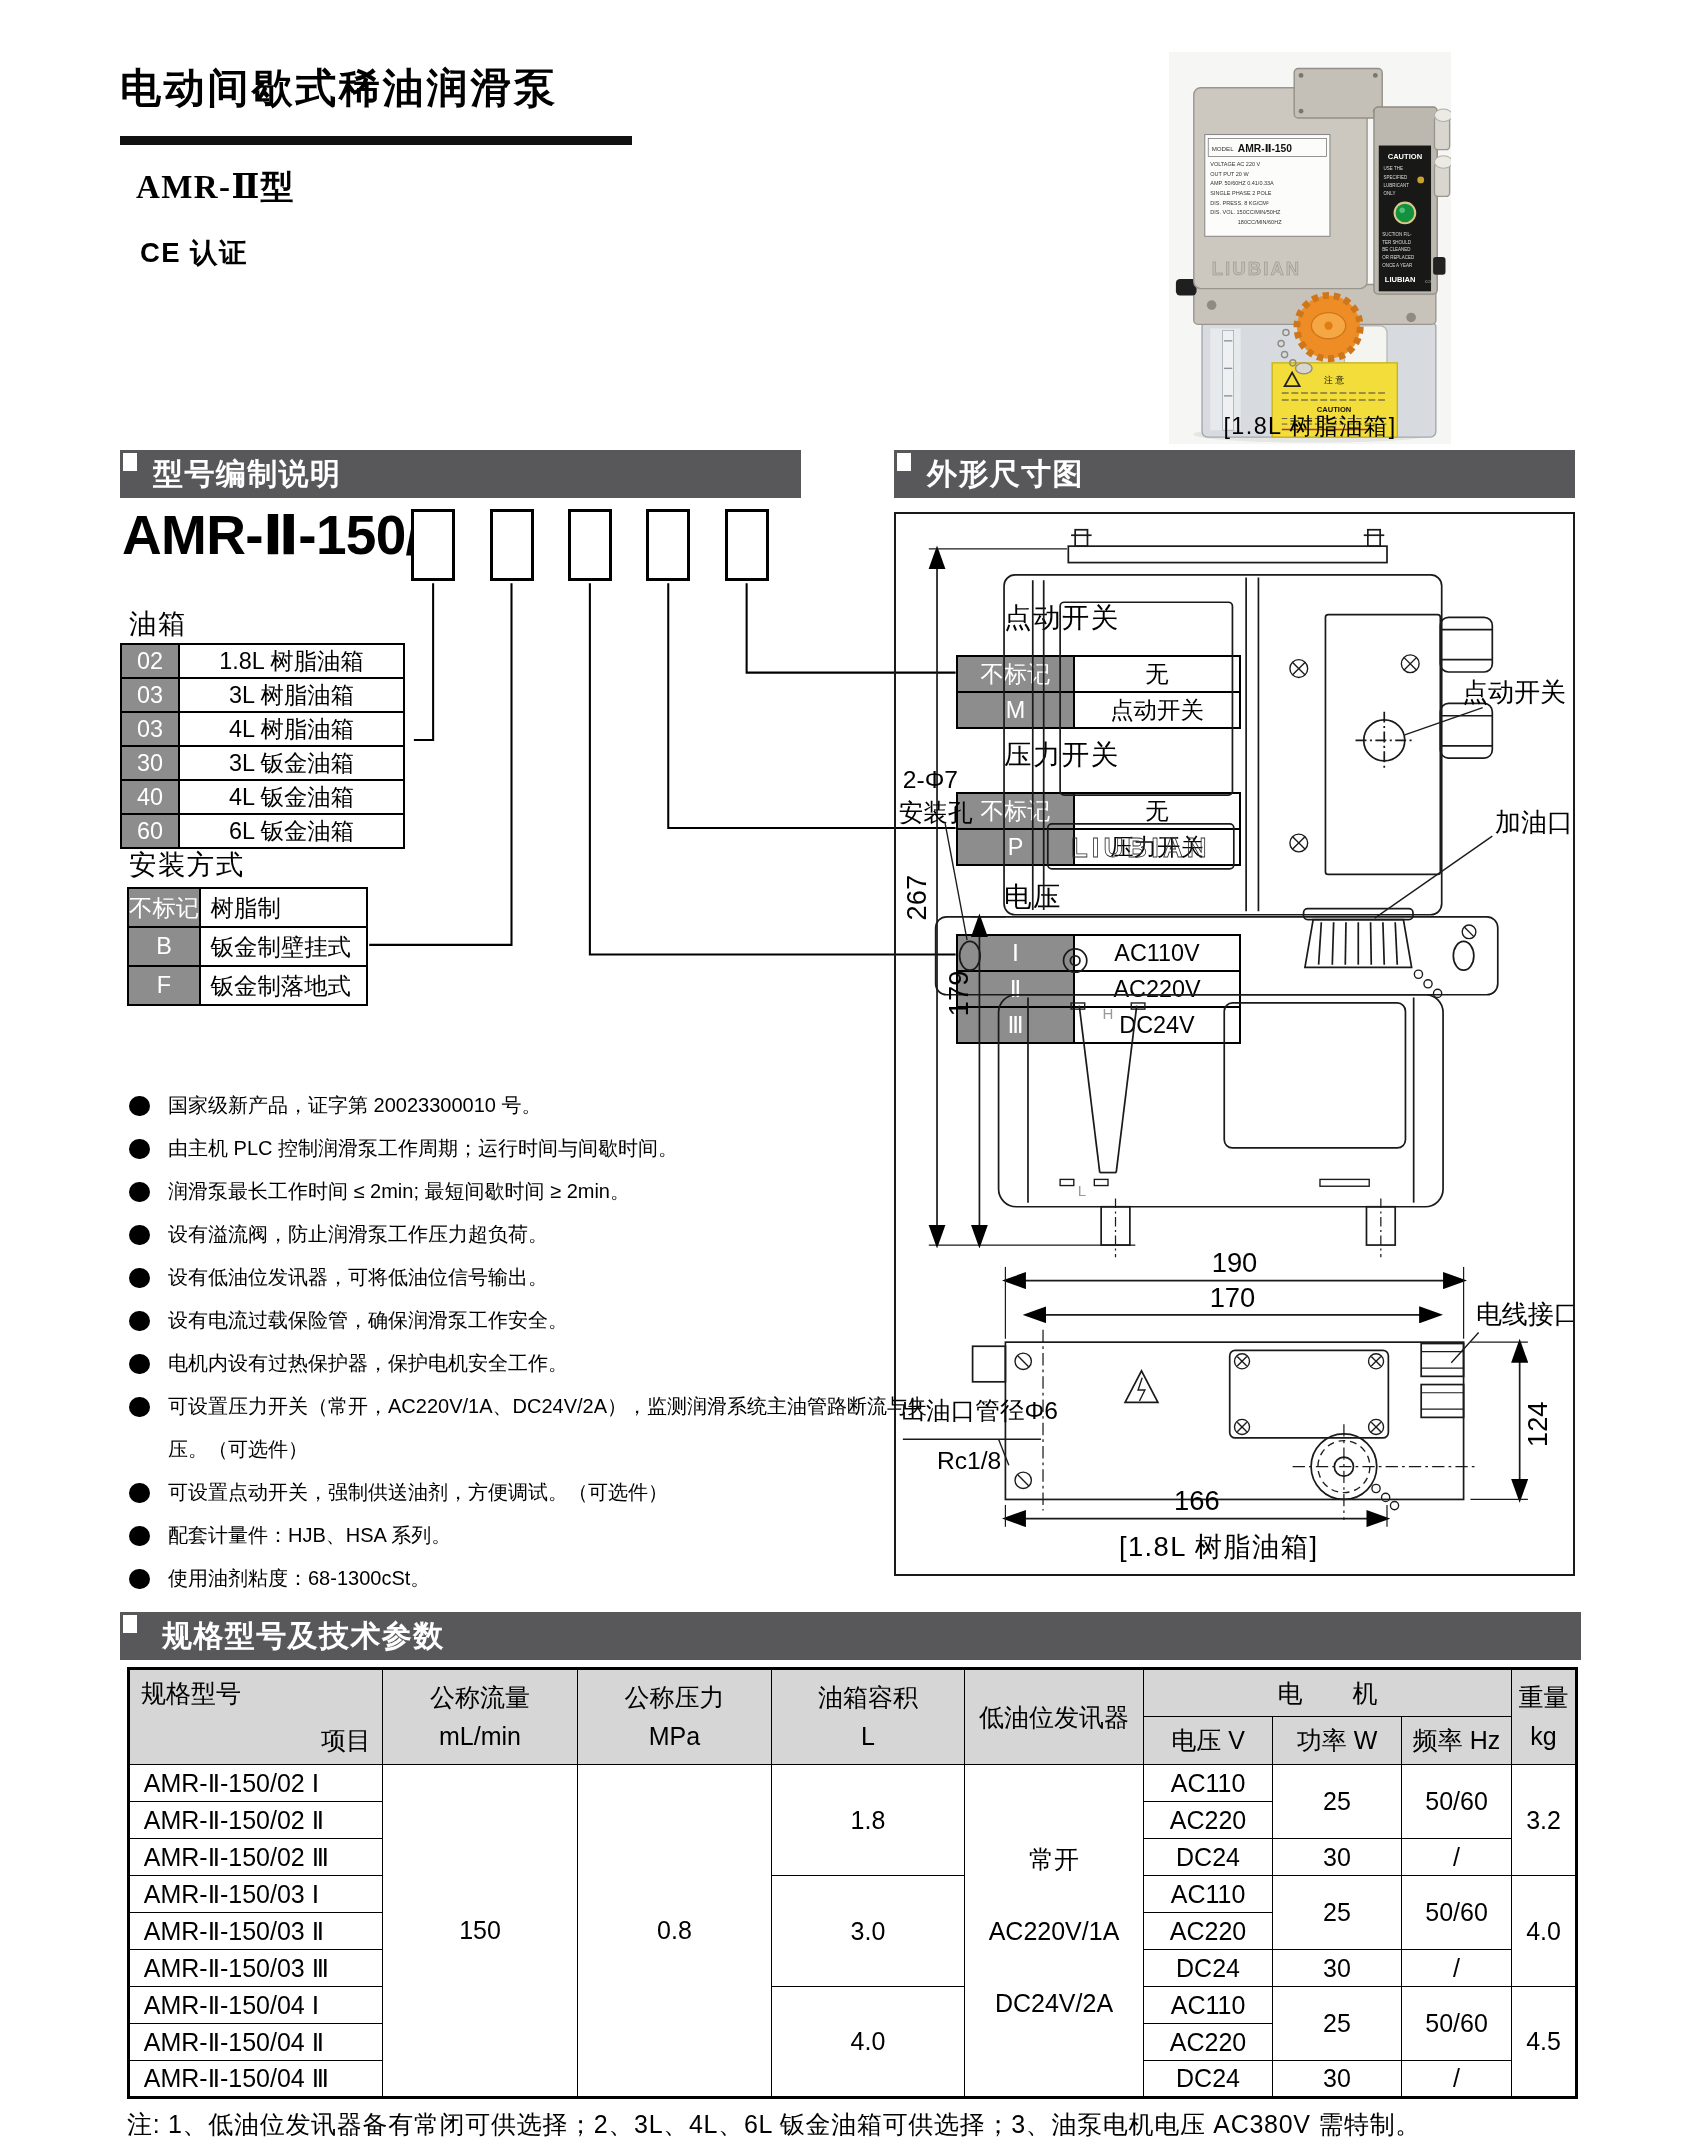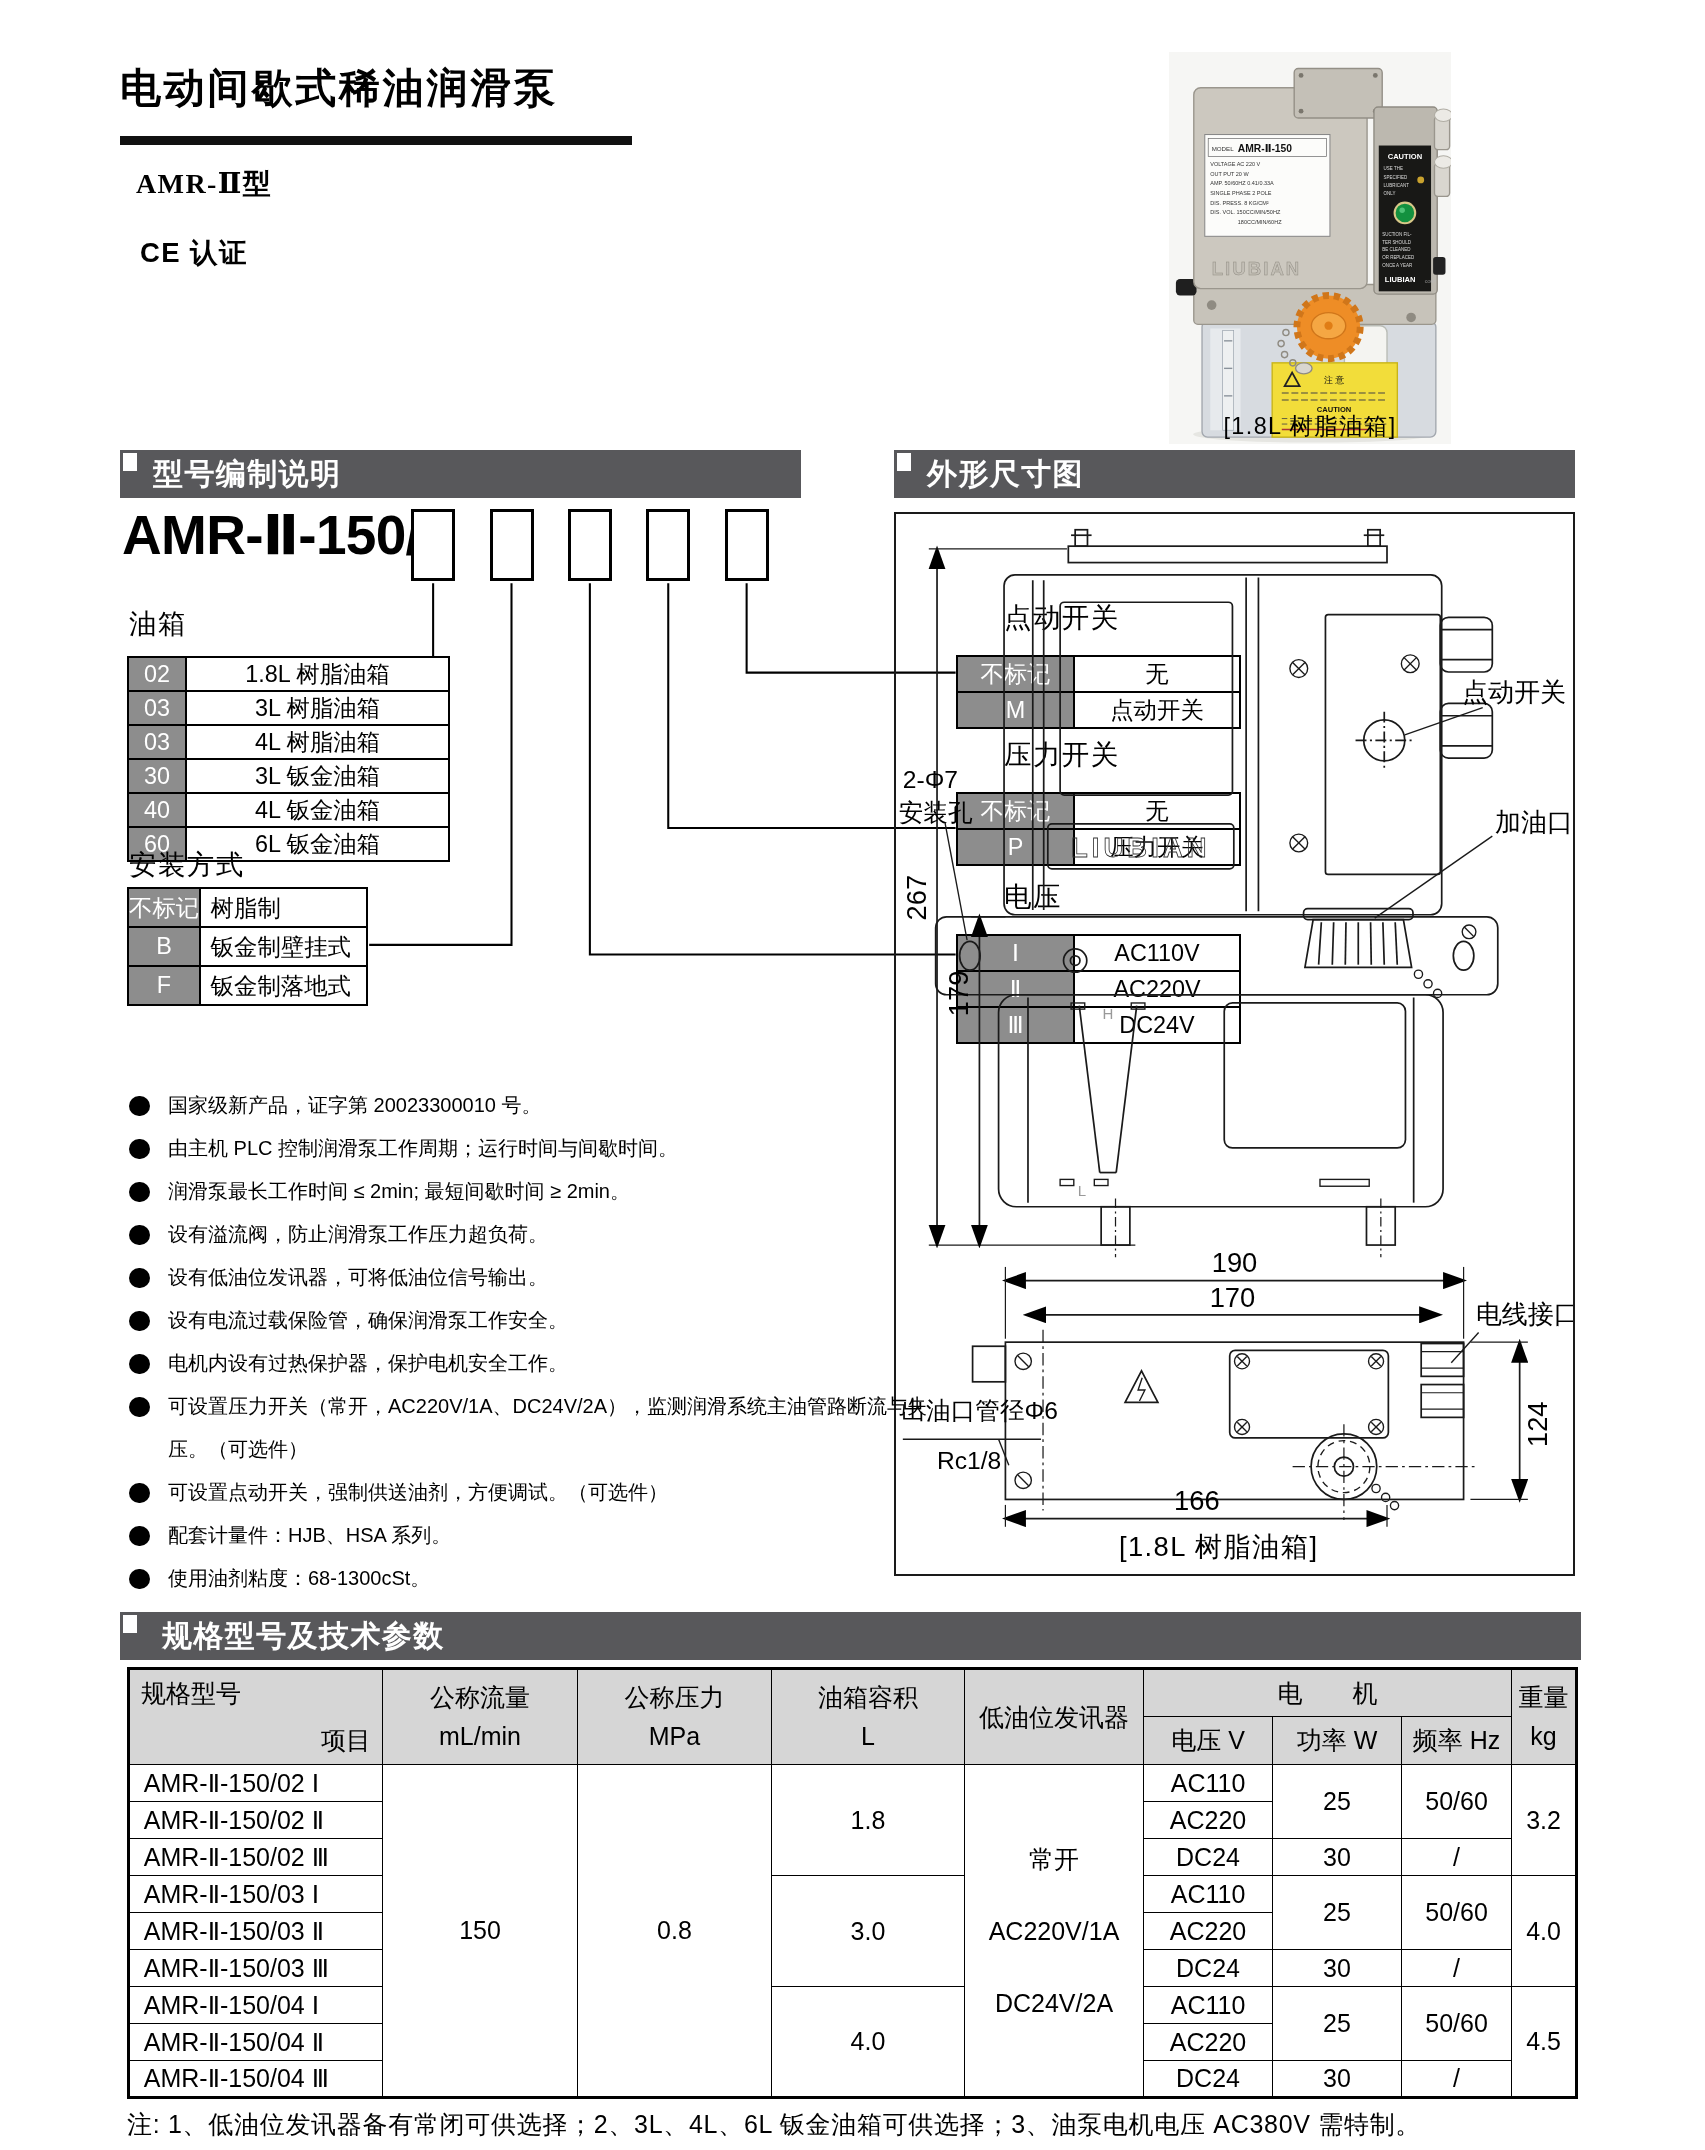"AMR-Ⅱ型" #sub-model { font-size: 28px -> 33px }
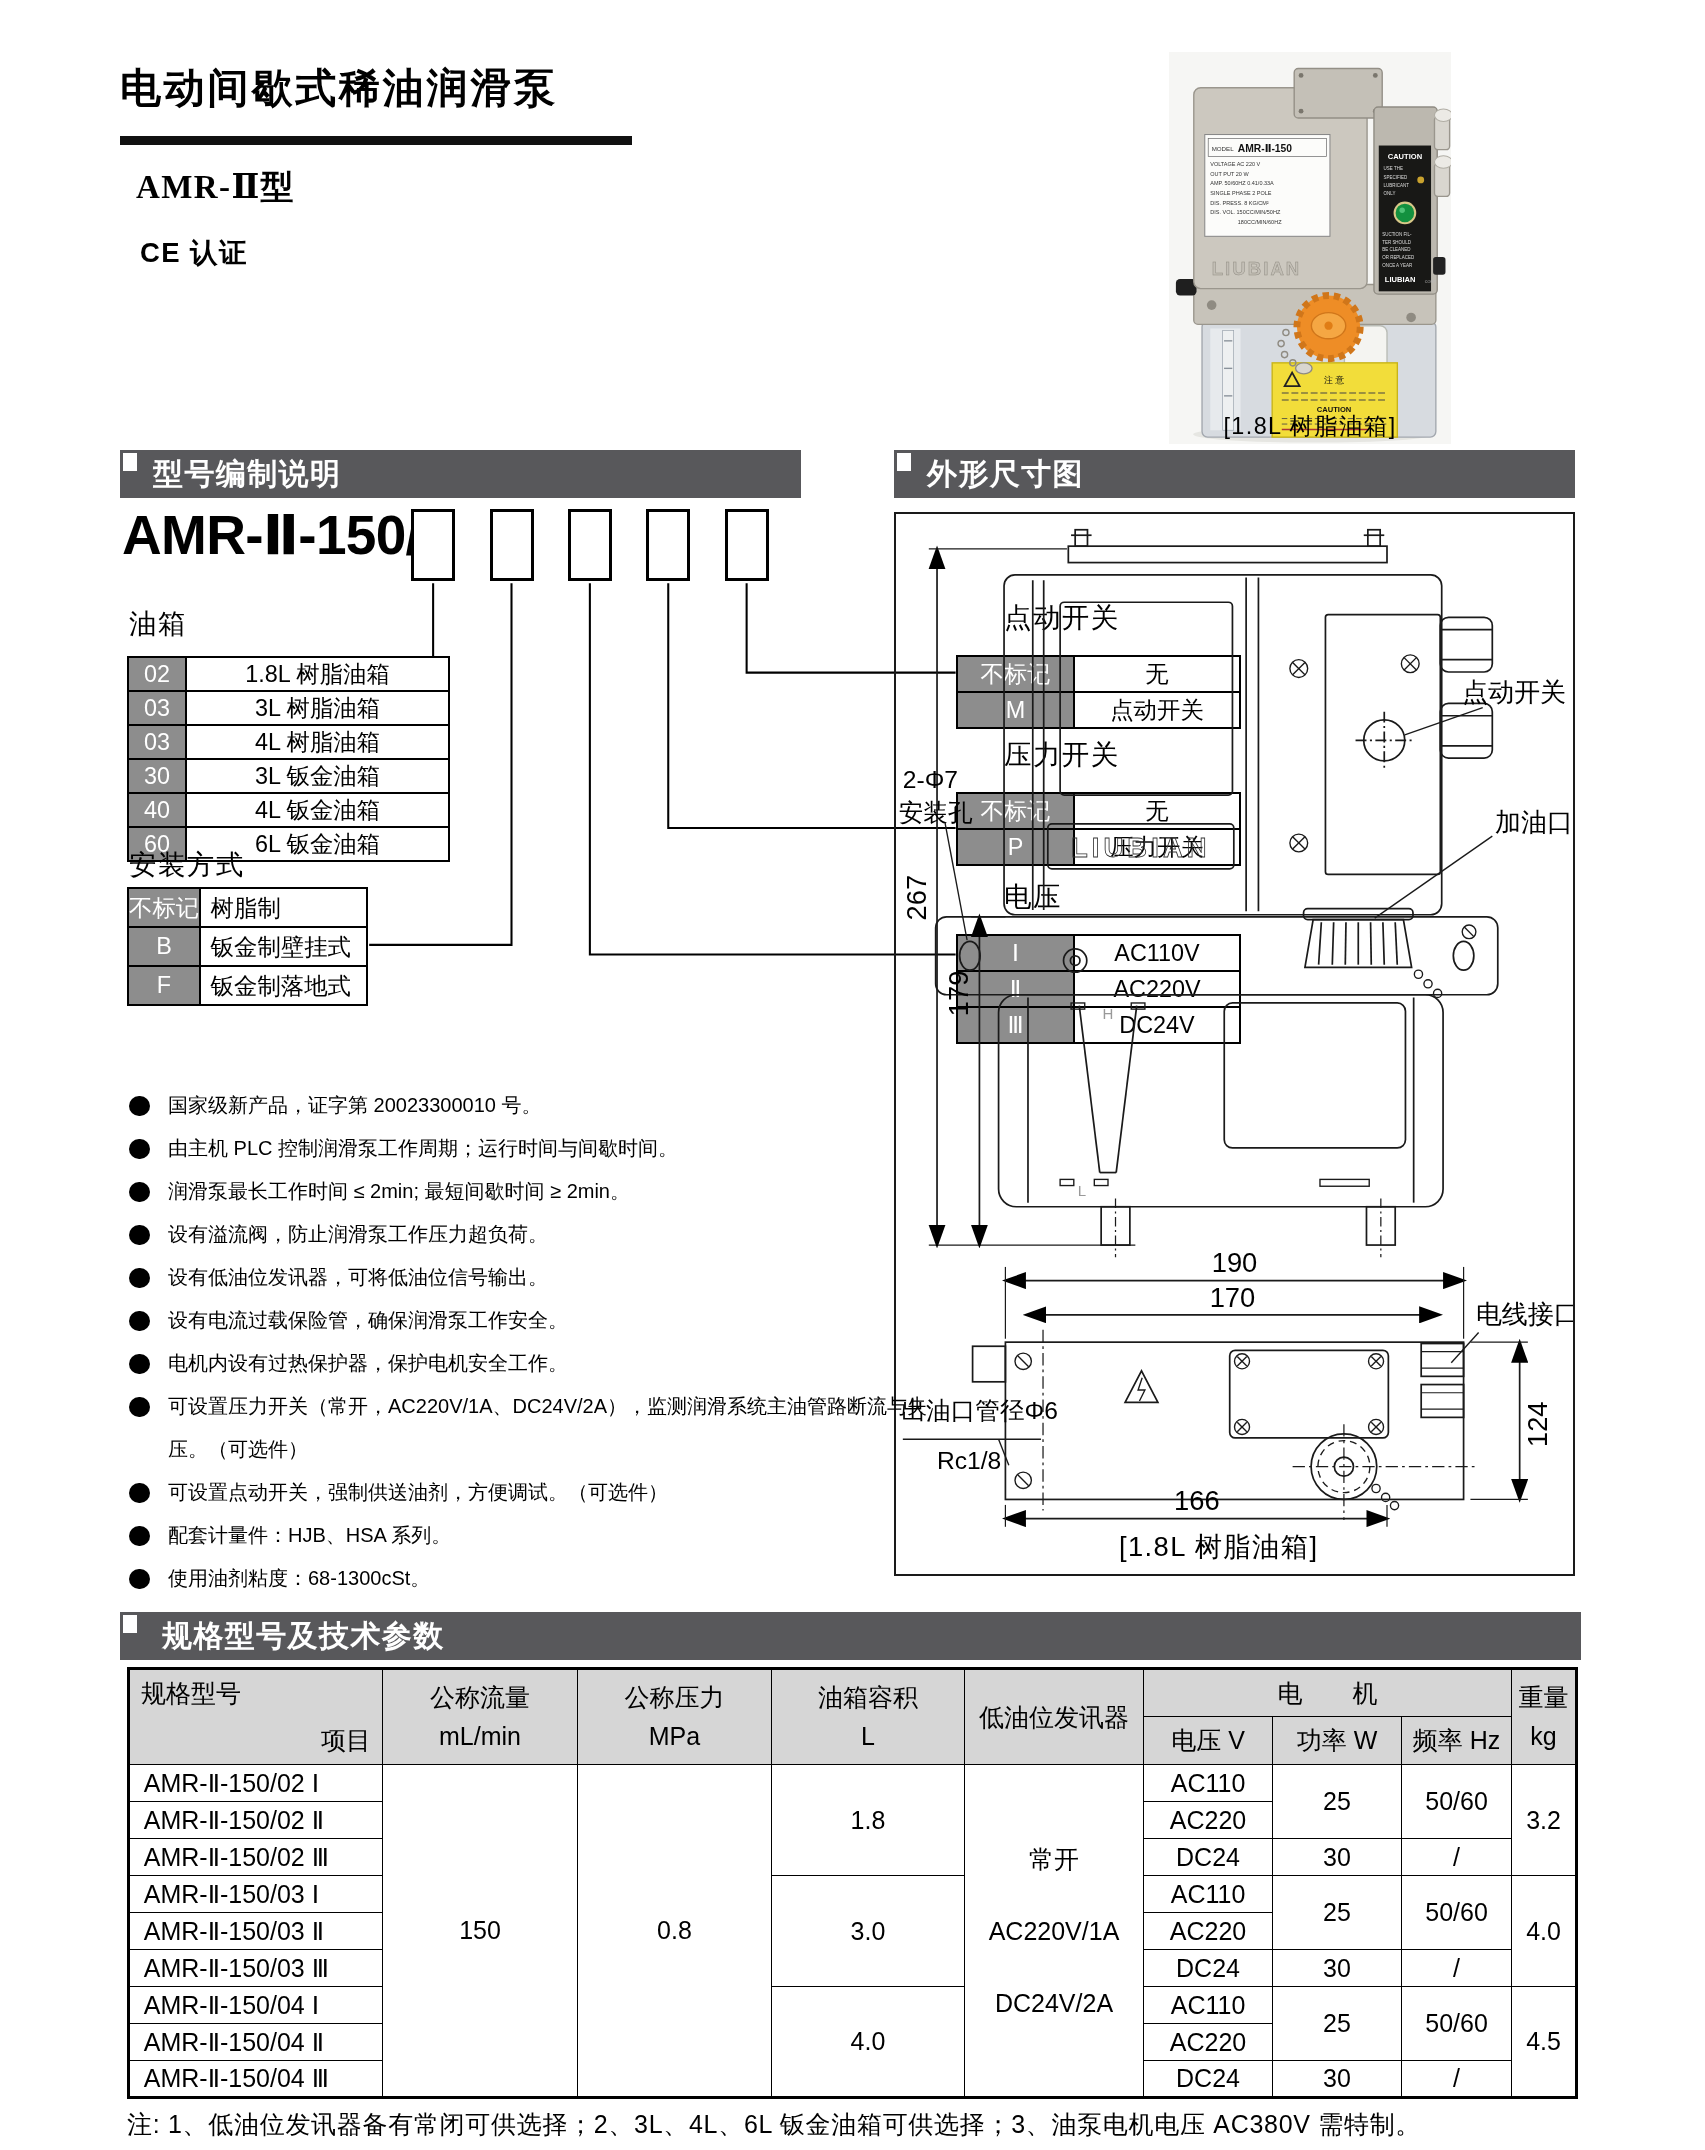"02" table.mini { left: 127px -> 120px; margin-top: 13px -> none; width: 323px -> 285px }
